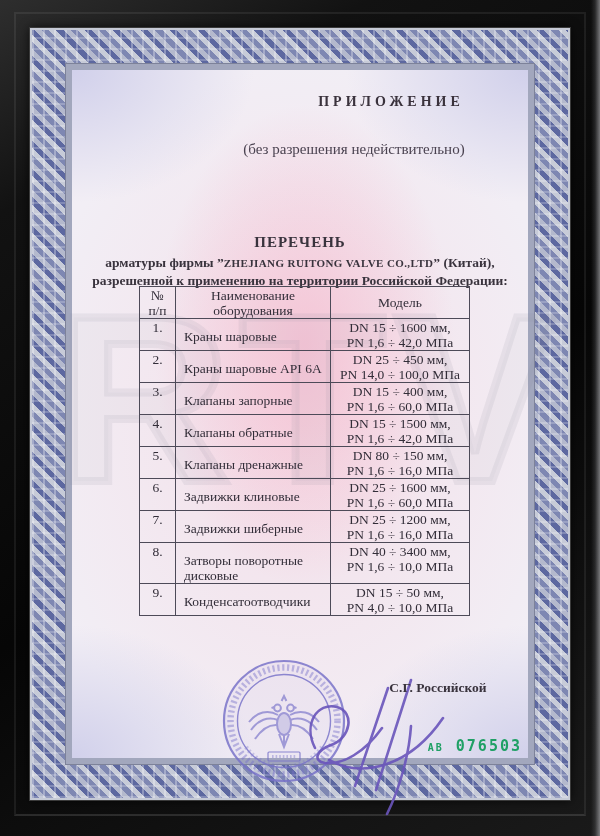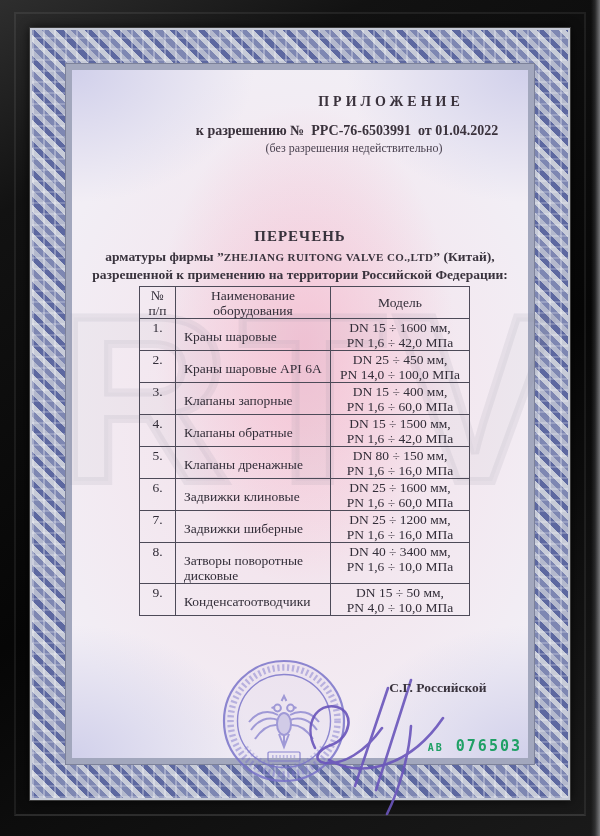"к разрешению № РРС-76-6503991 от" div.permit-line { html: <div>к разрешению №&nbsp; РРС-76-6503991 &nbsp;от 01.04.2022</div> -> none }
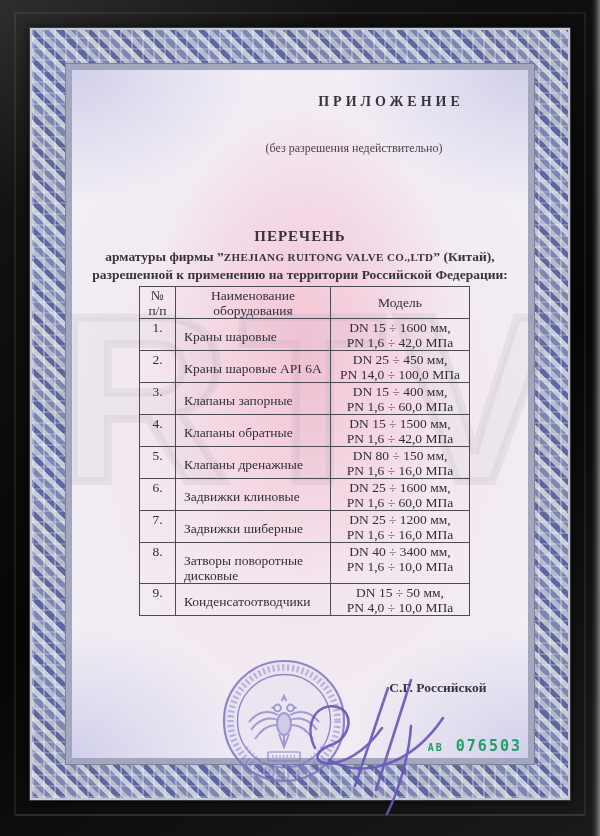"(без разрешения недействительно)" .permit-note { font-size: 12px -> 15px }
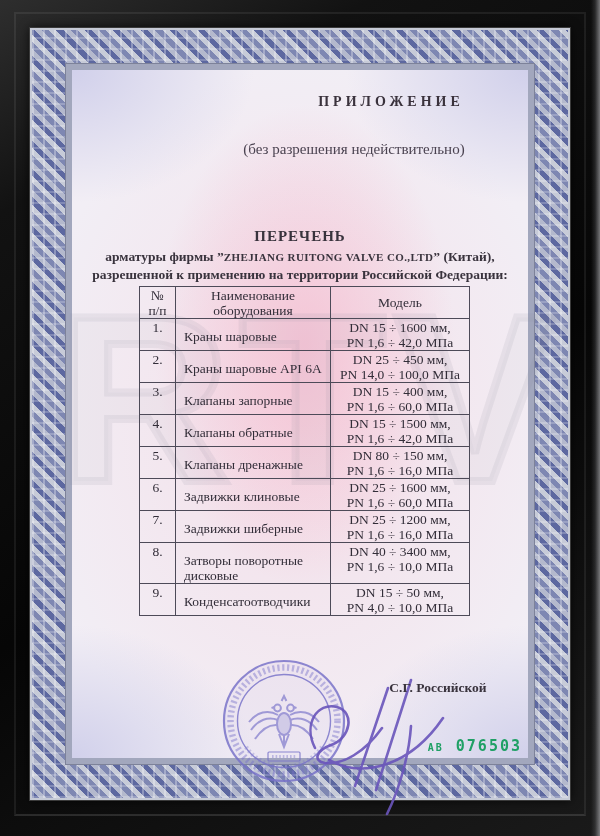"ПЕРЕЧЕНЬ" .list-head { top: 158px -> 164px }
